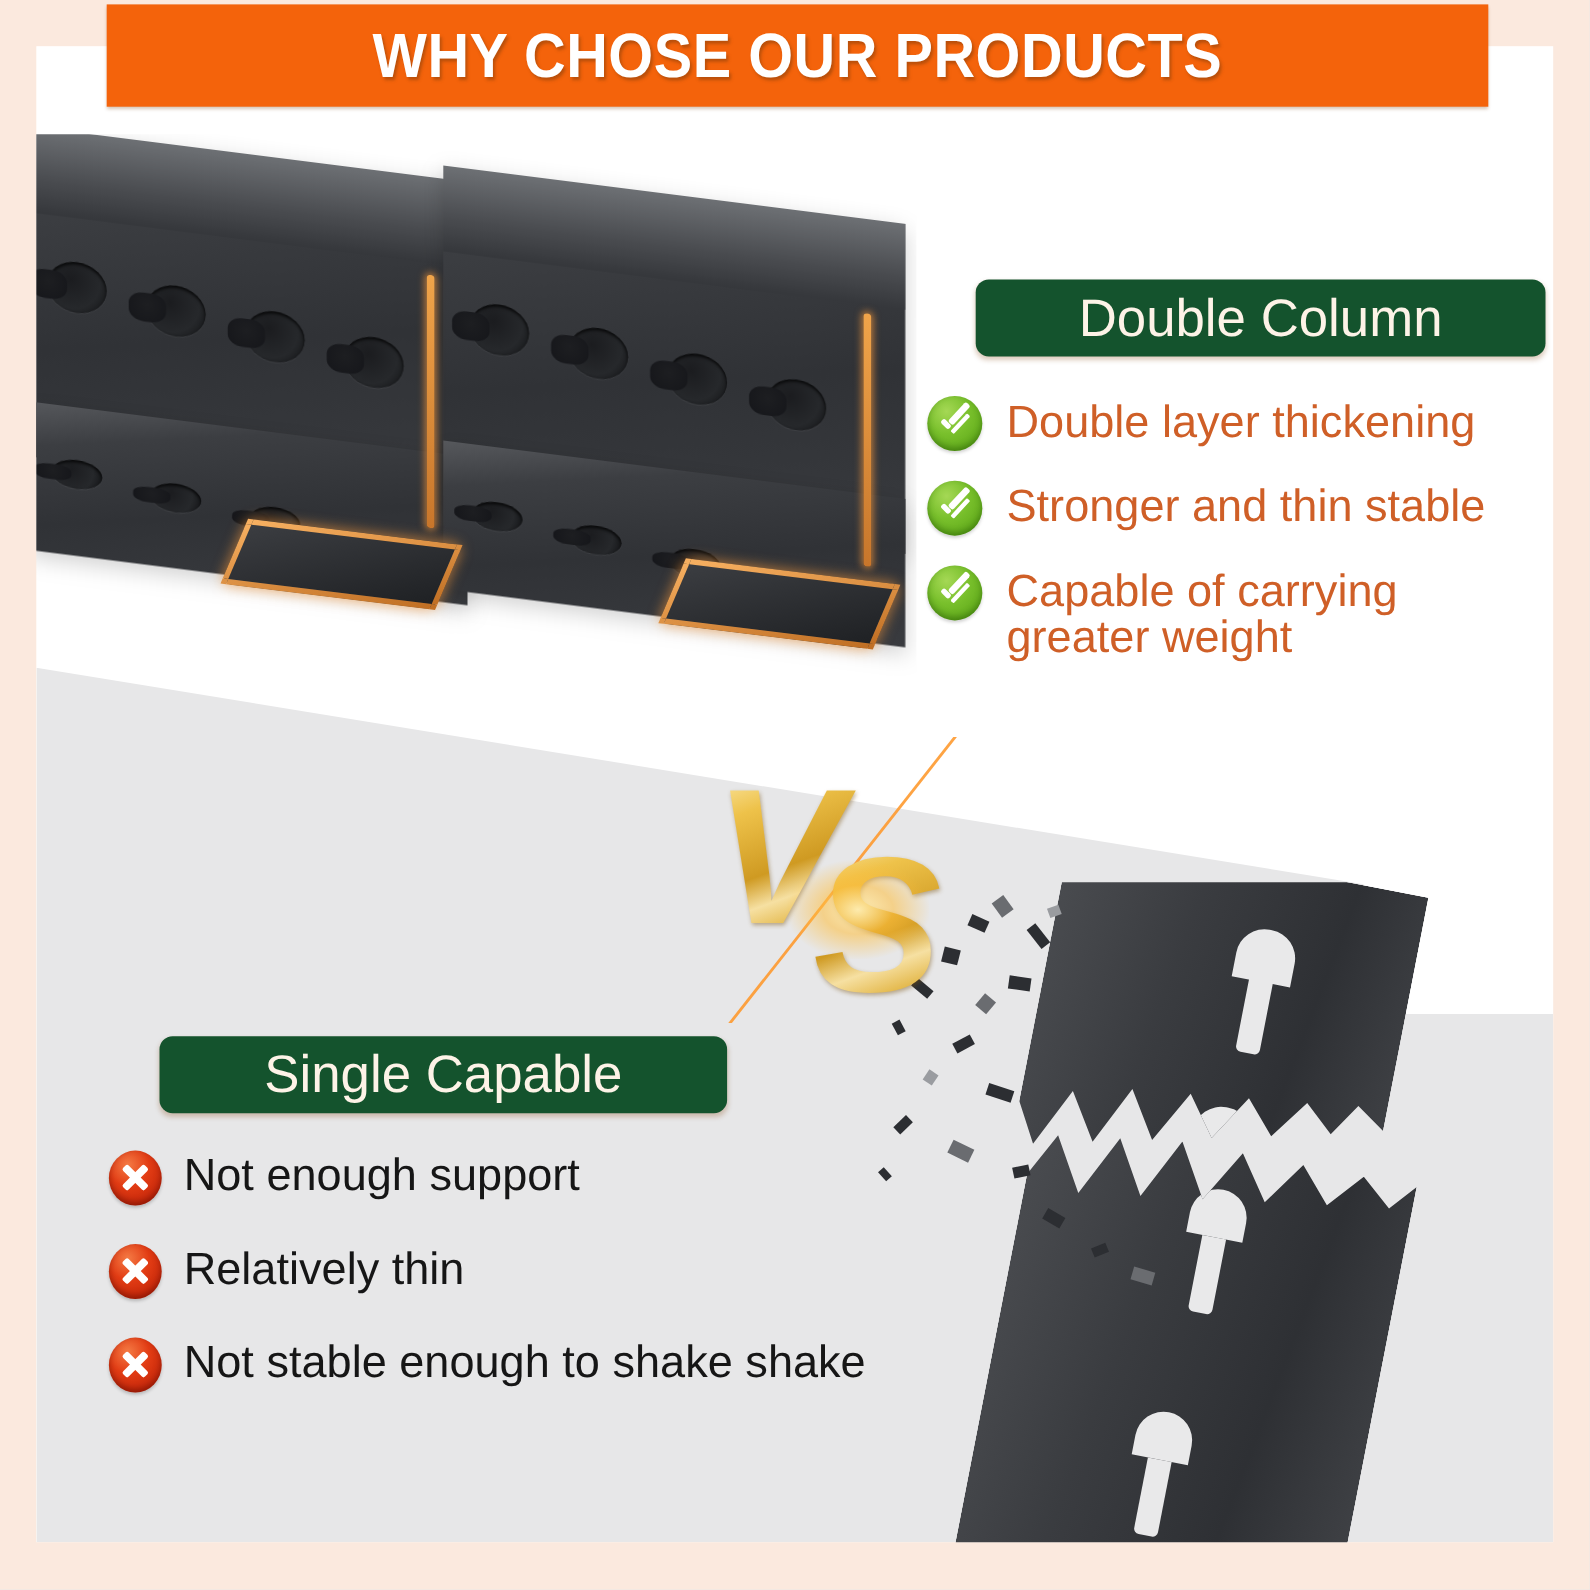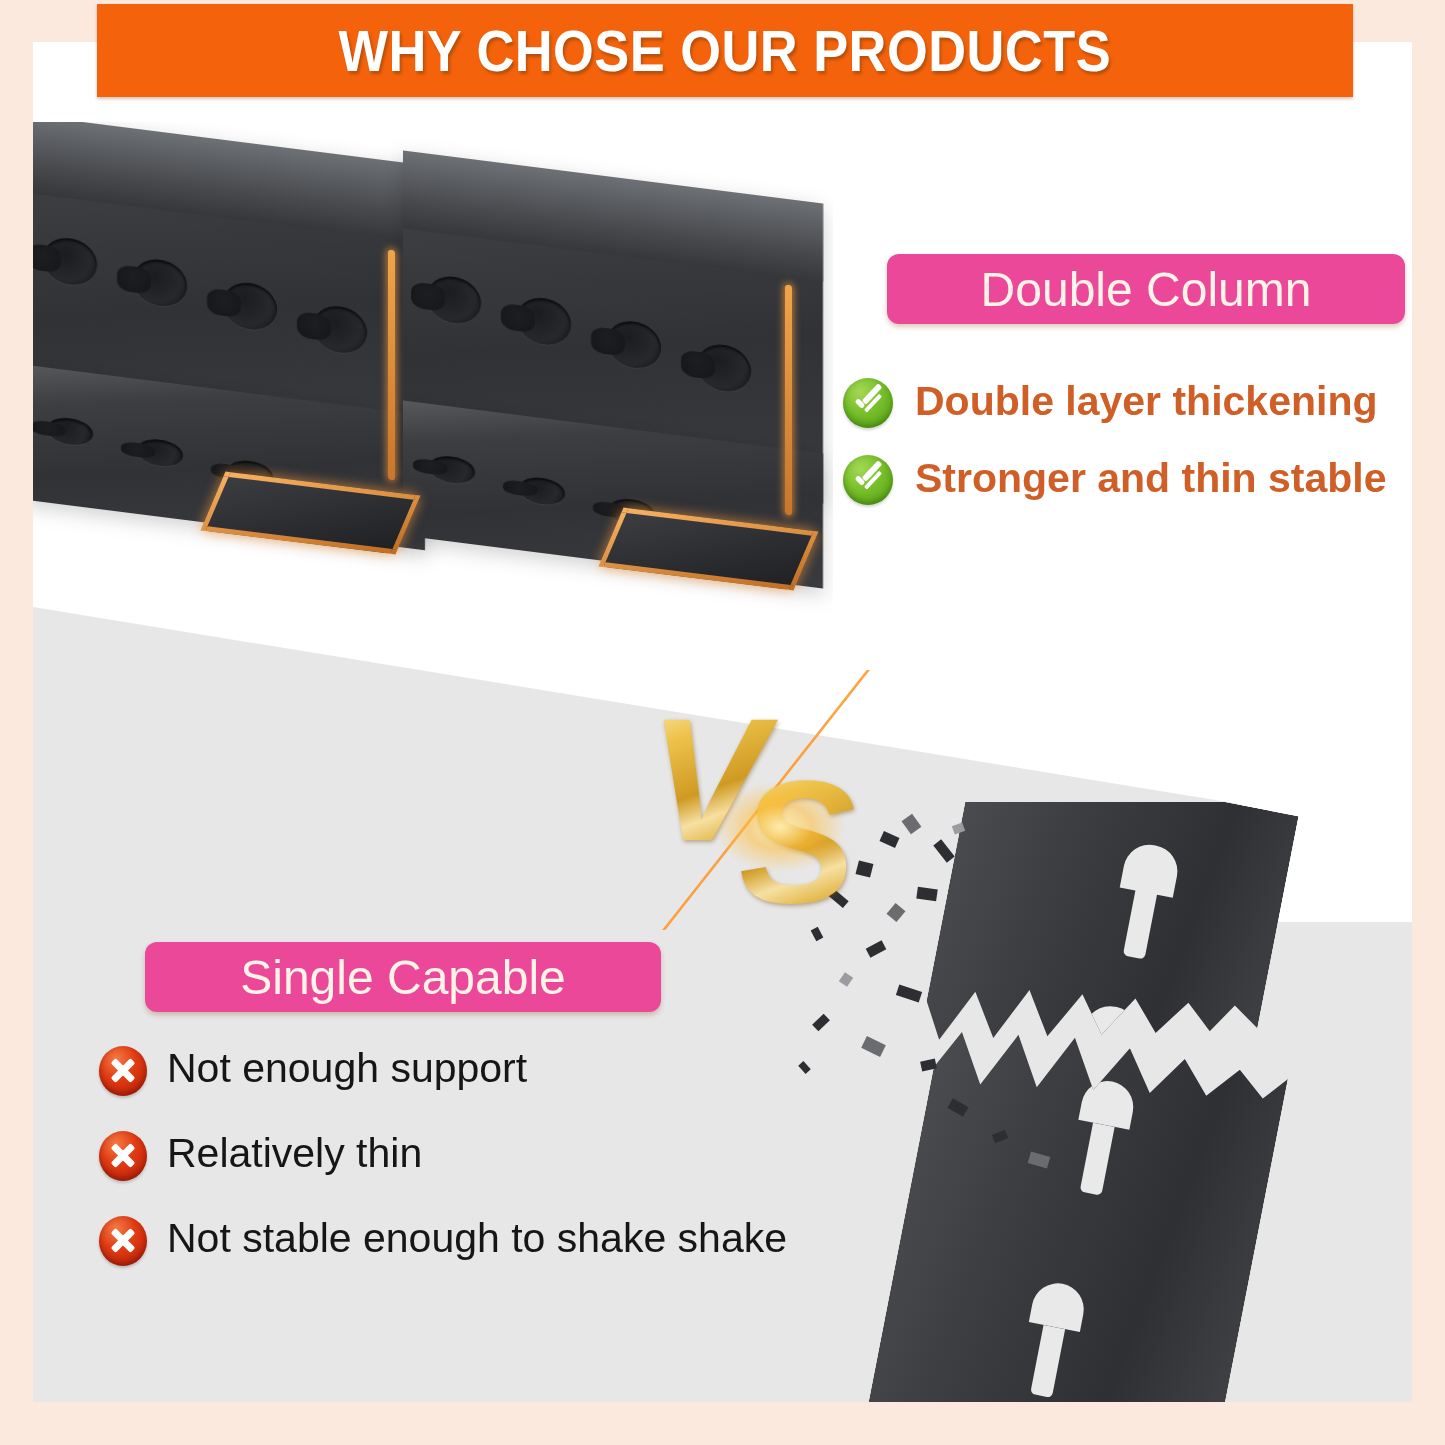"Double Column" .badge { background: #ec4899 -> #14532d }
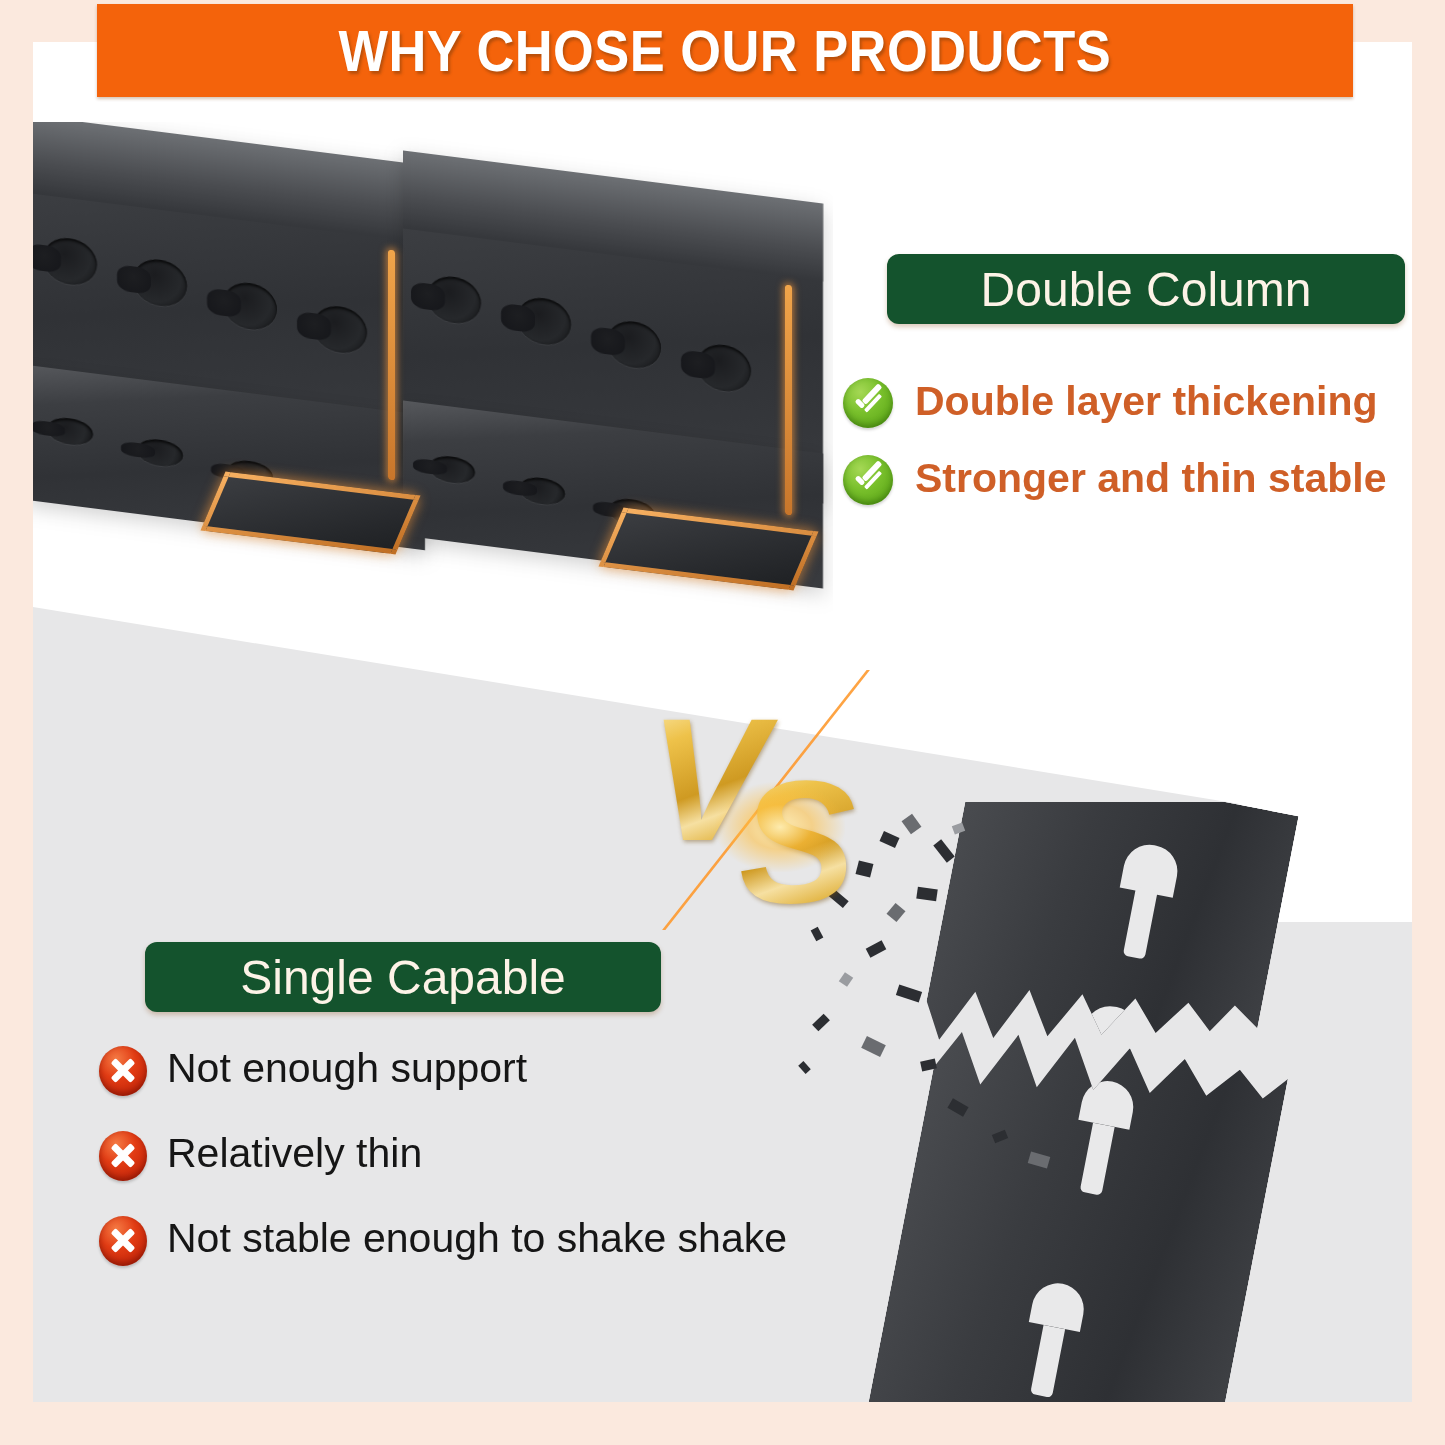"Double layer thickening" #list-pro { font-weight: bold -> none; top: 336px -> 318px }
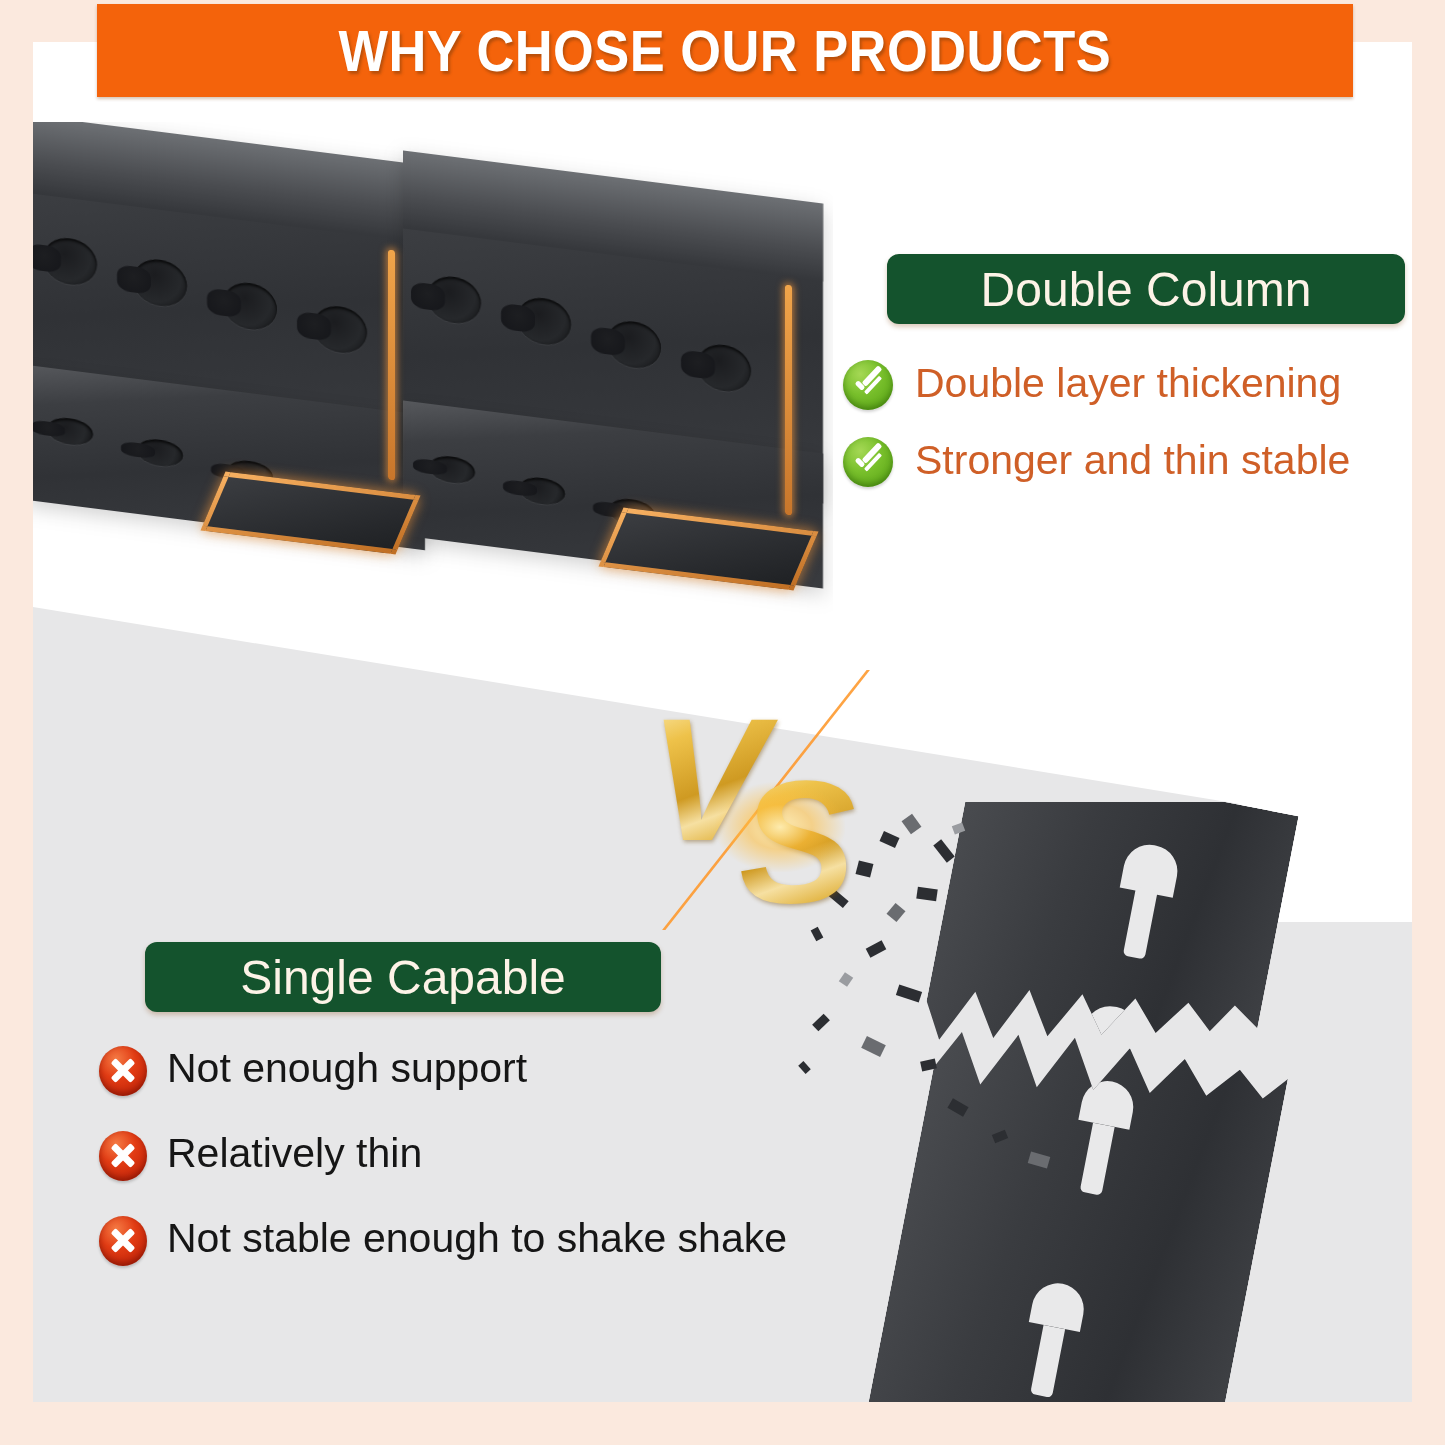"Capable of carrying greater weight" div.item { html: none -> <div> <span></span> <span>Capable of carrying greater weight</span> </div> }
